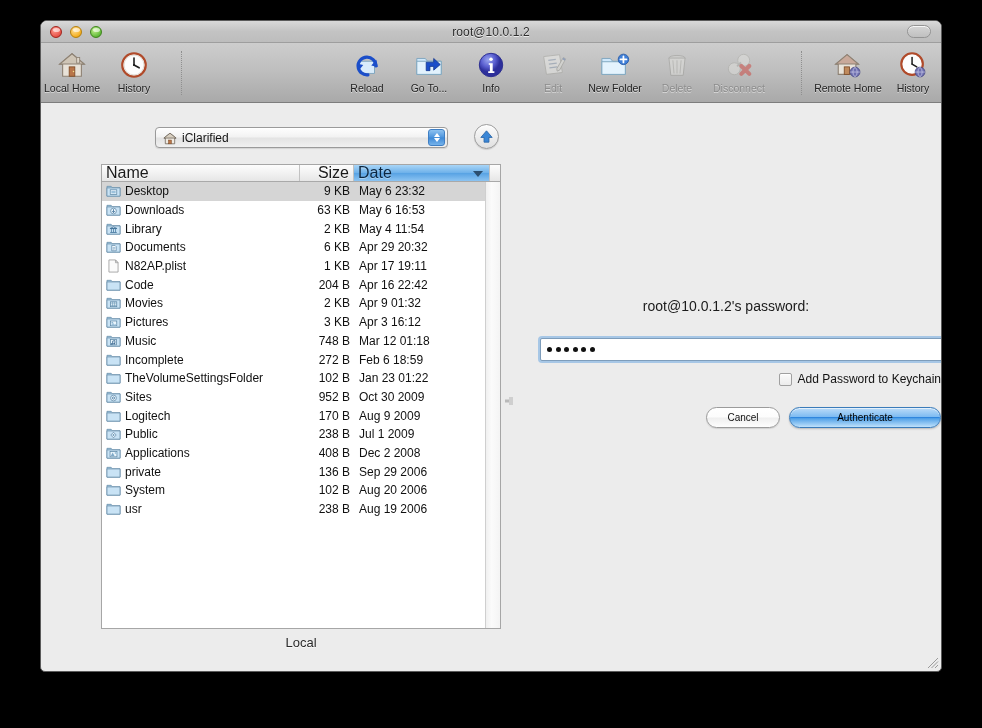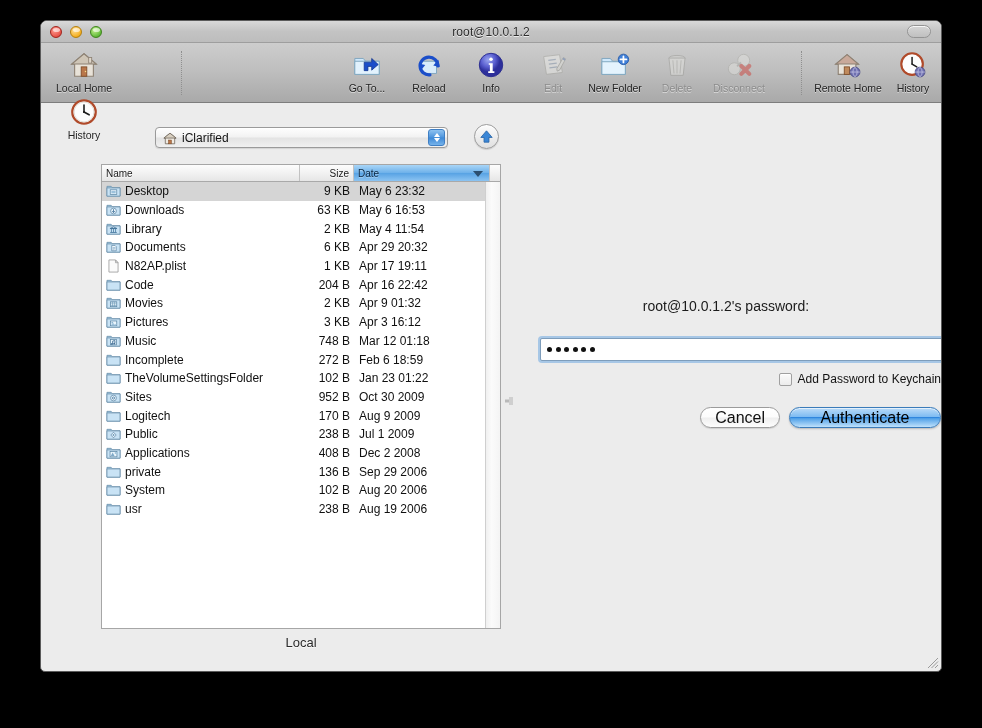"Local Home" div.tb-group { flex-direction: column -> none; left: 12px -> 0 }
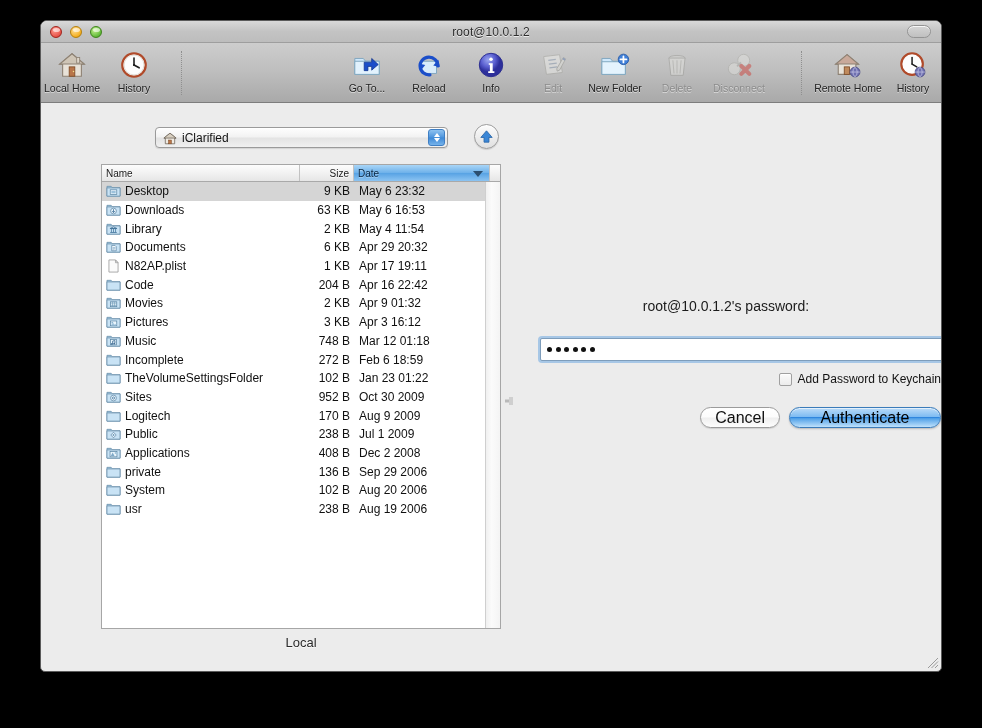"Go To..." div.tb-item { order: before "Reload" -> after "Reload" }
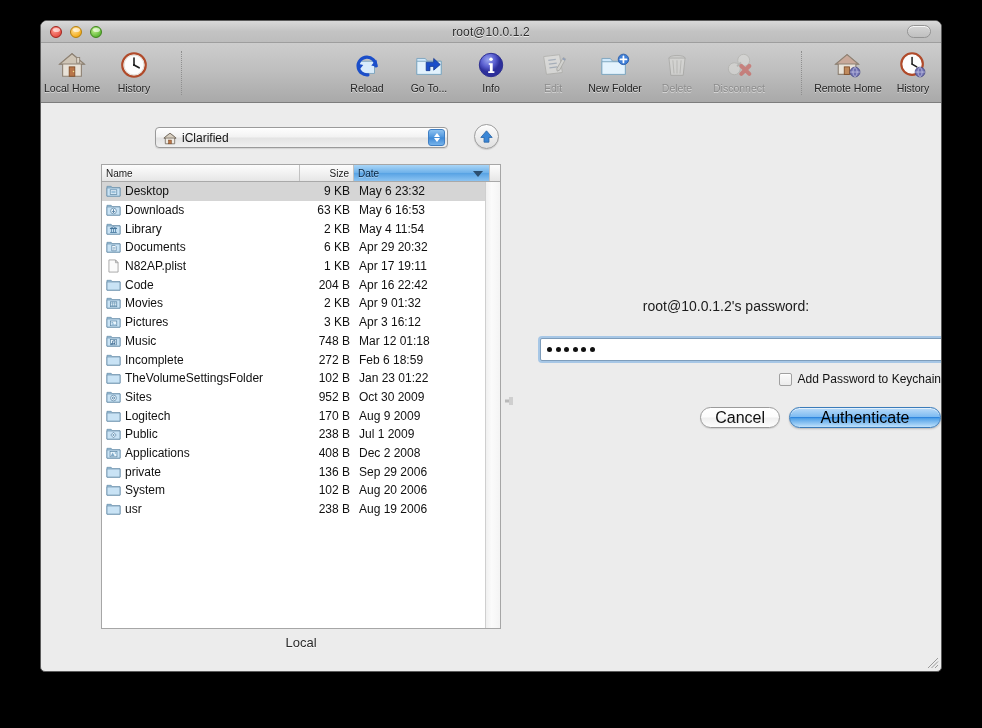"Name" .colh { font-size: 10px -> 16px }
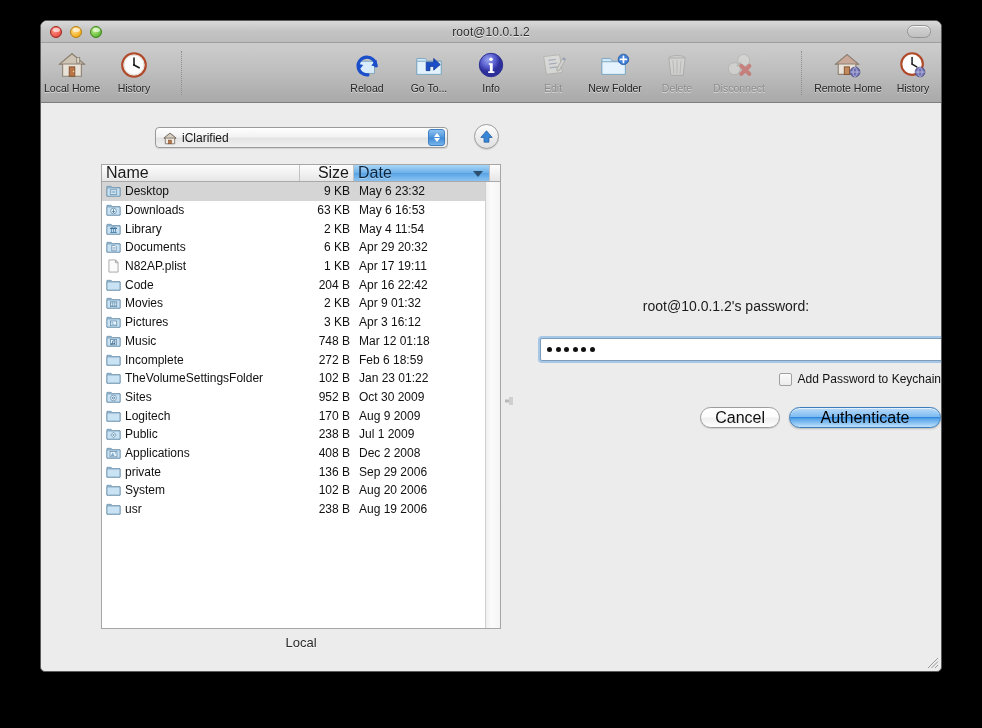"Cancel" .capsule { font-size: 16px -> 10px }
